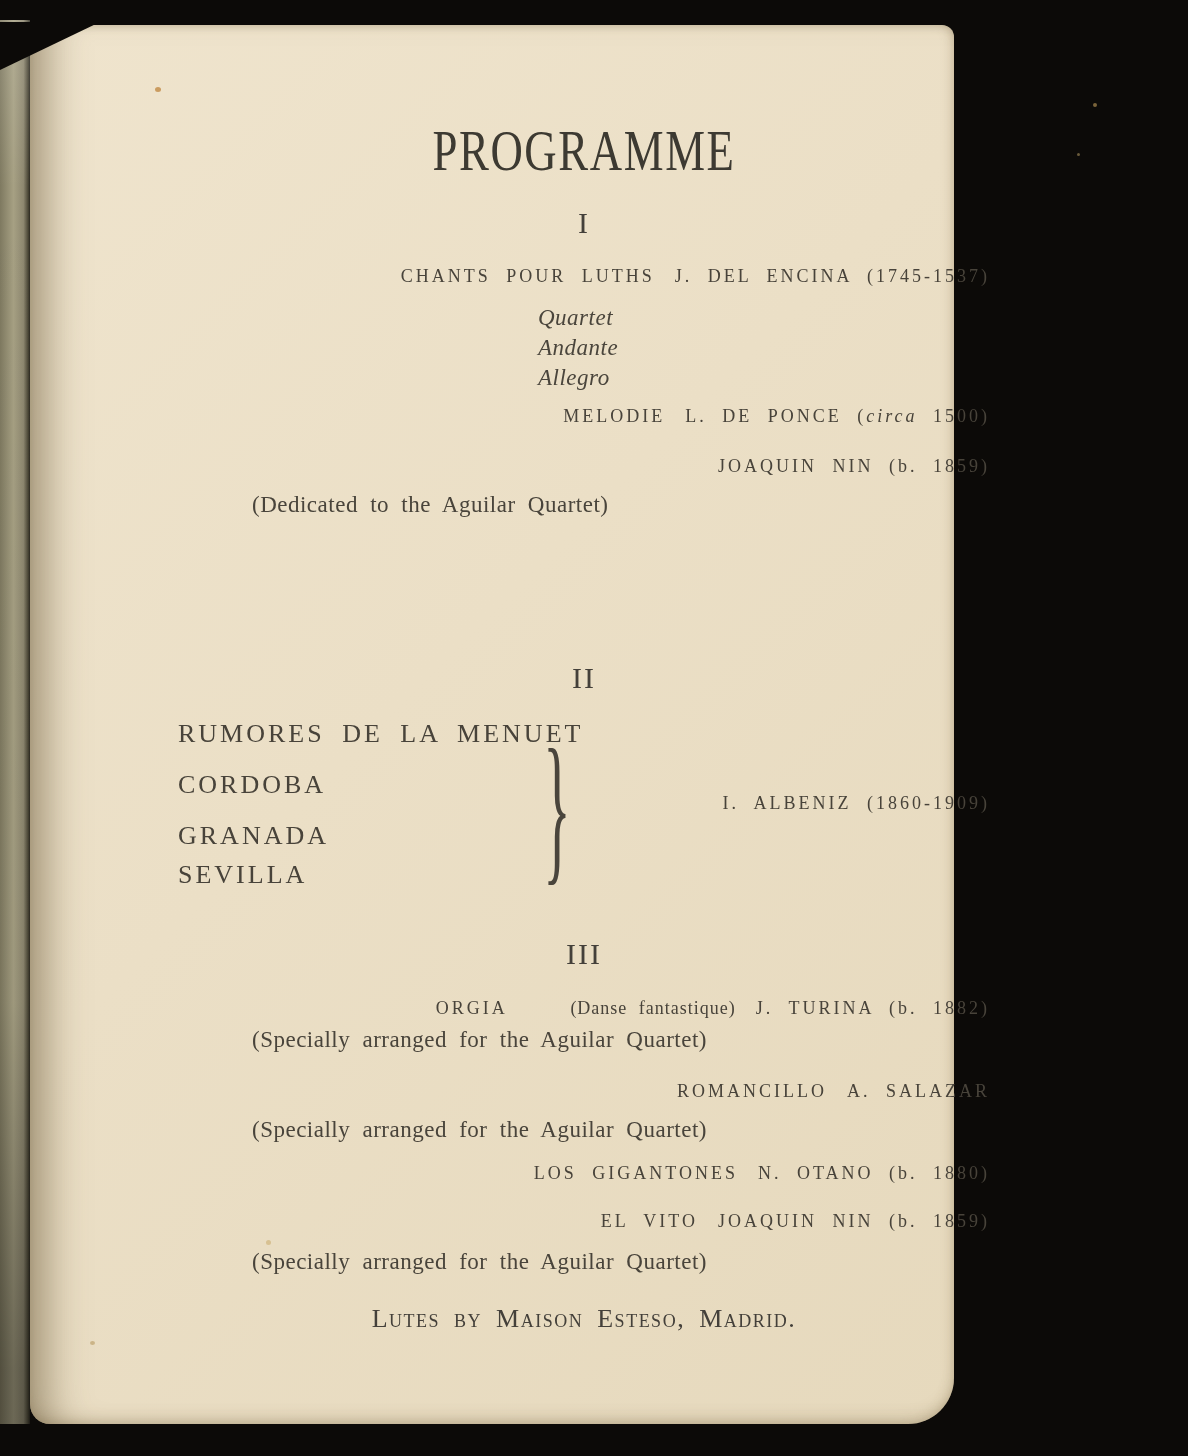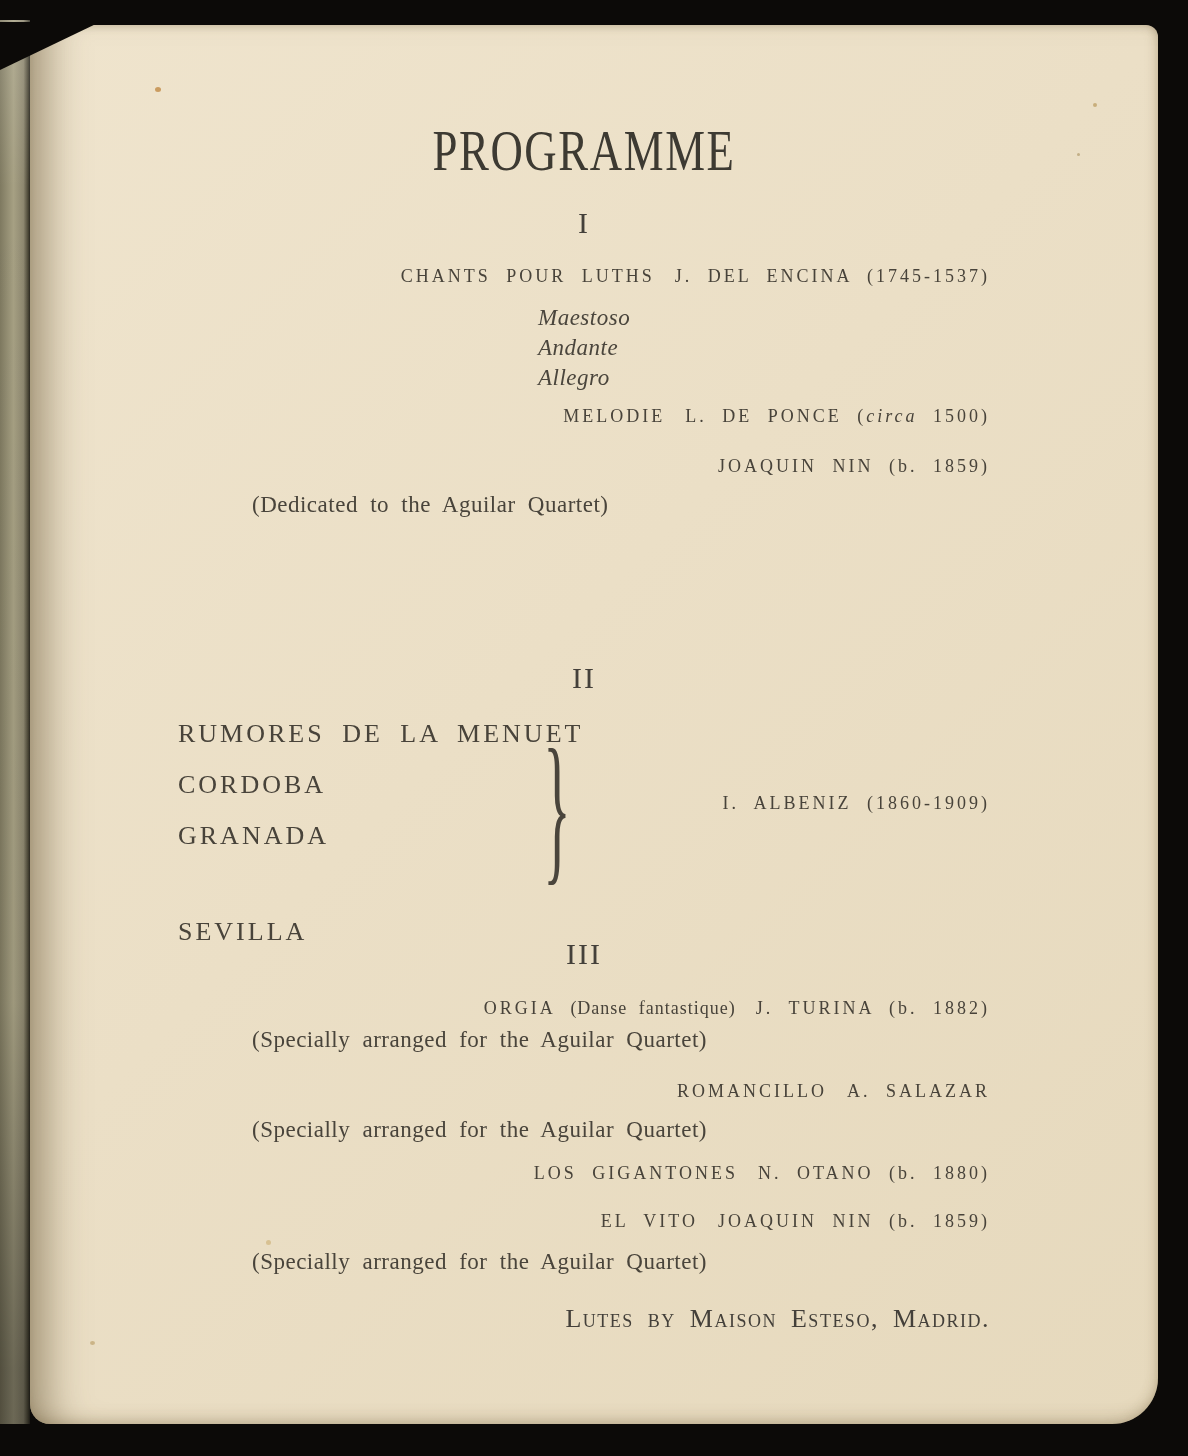"PROGRAMME" .page { width: 1128px -> 924px }
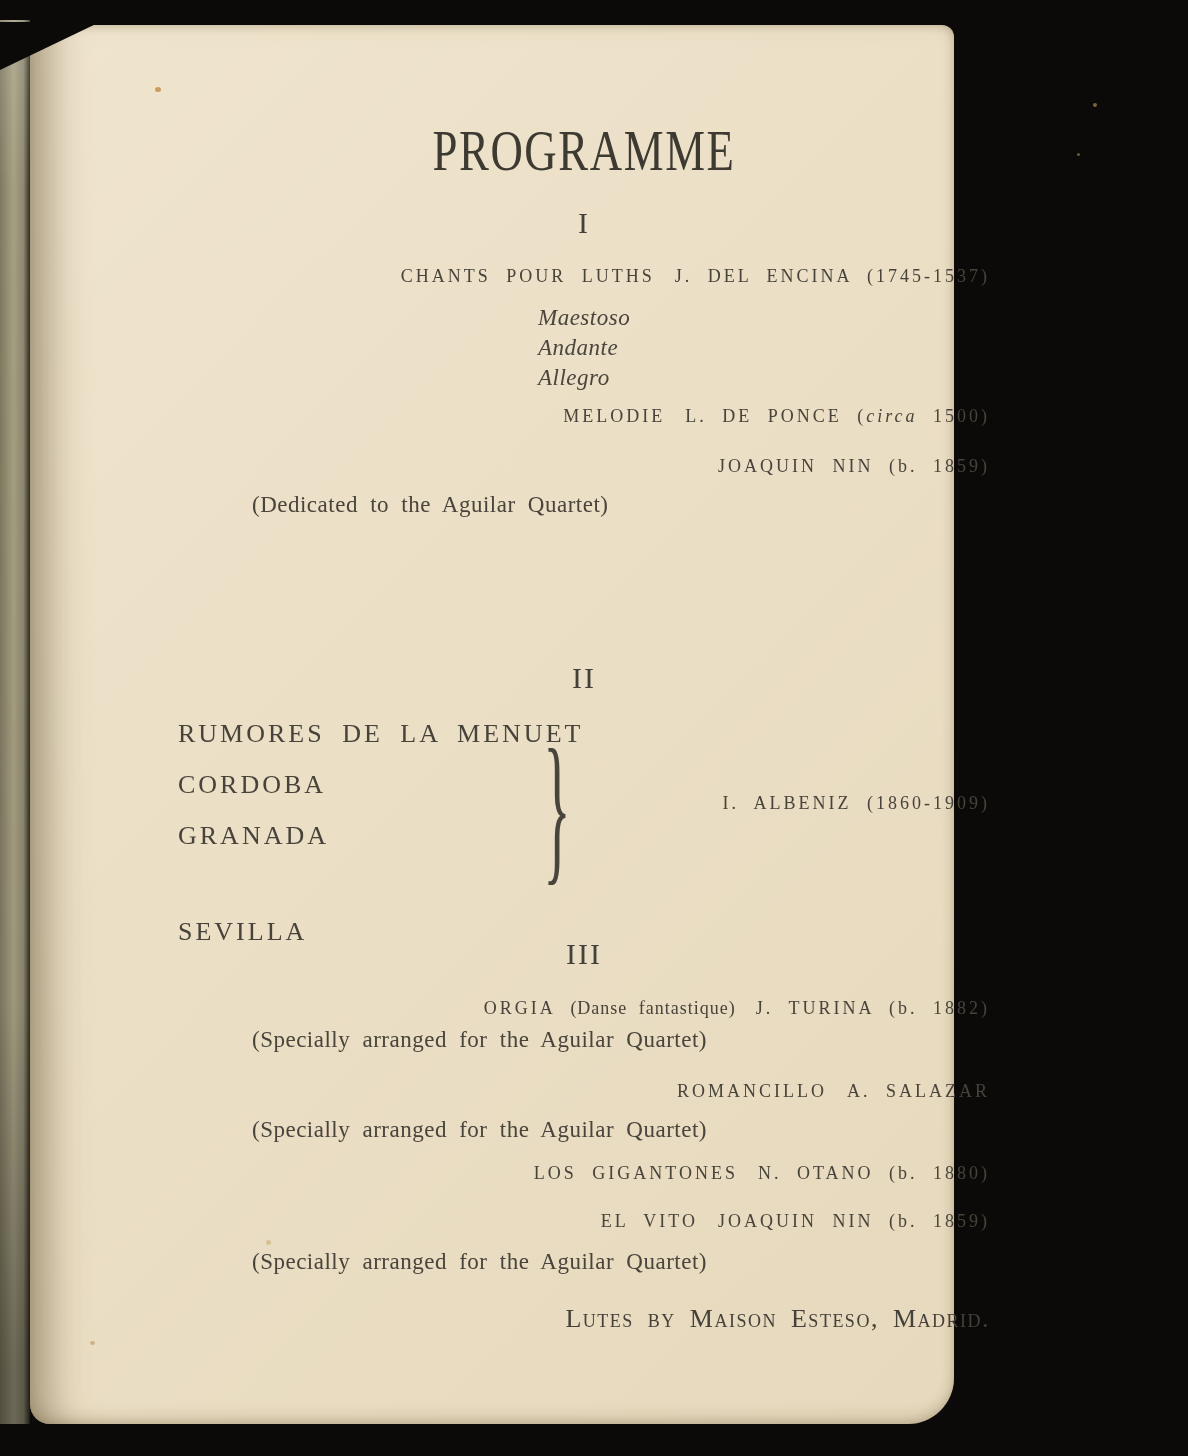"Maestoso" div.movement { text: Maestoso -> Quartet }
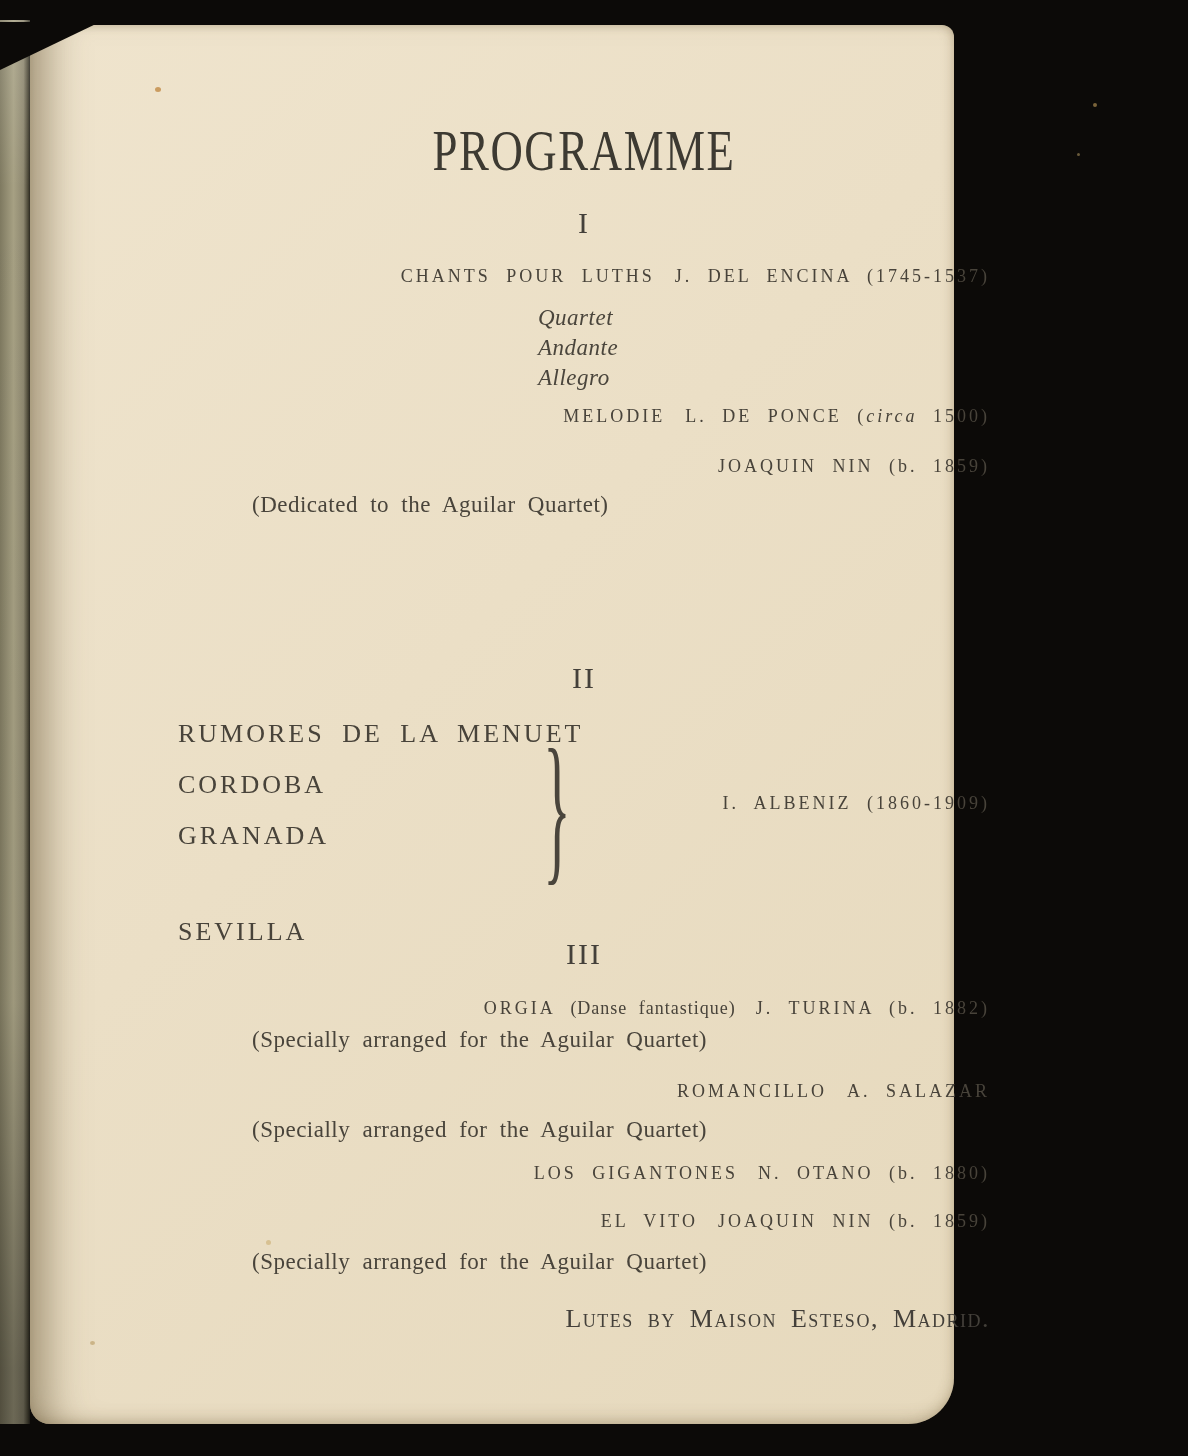"SEVILLA" div.group-title { top: 894px -> 837px }
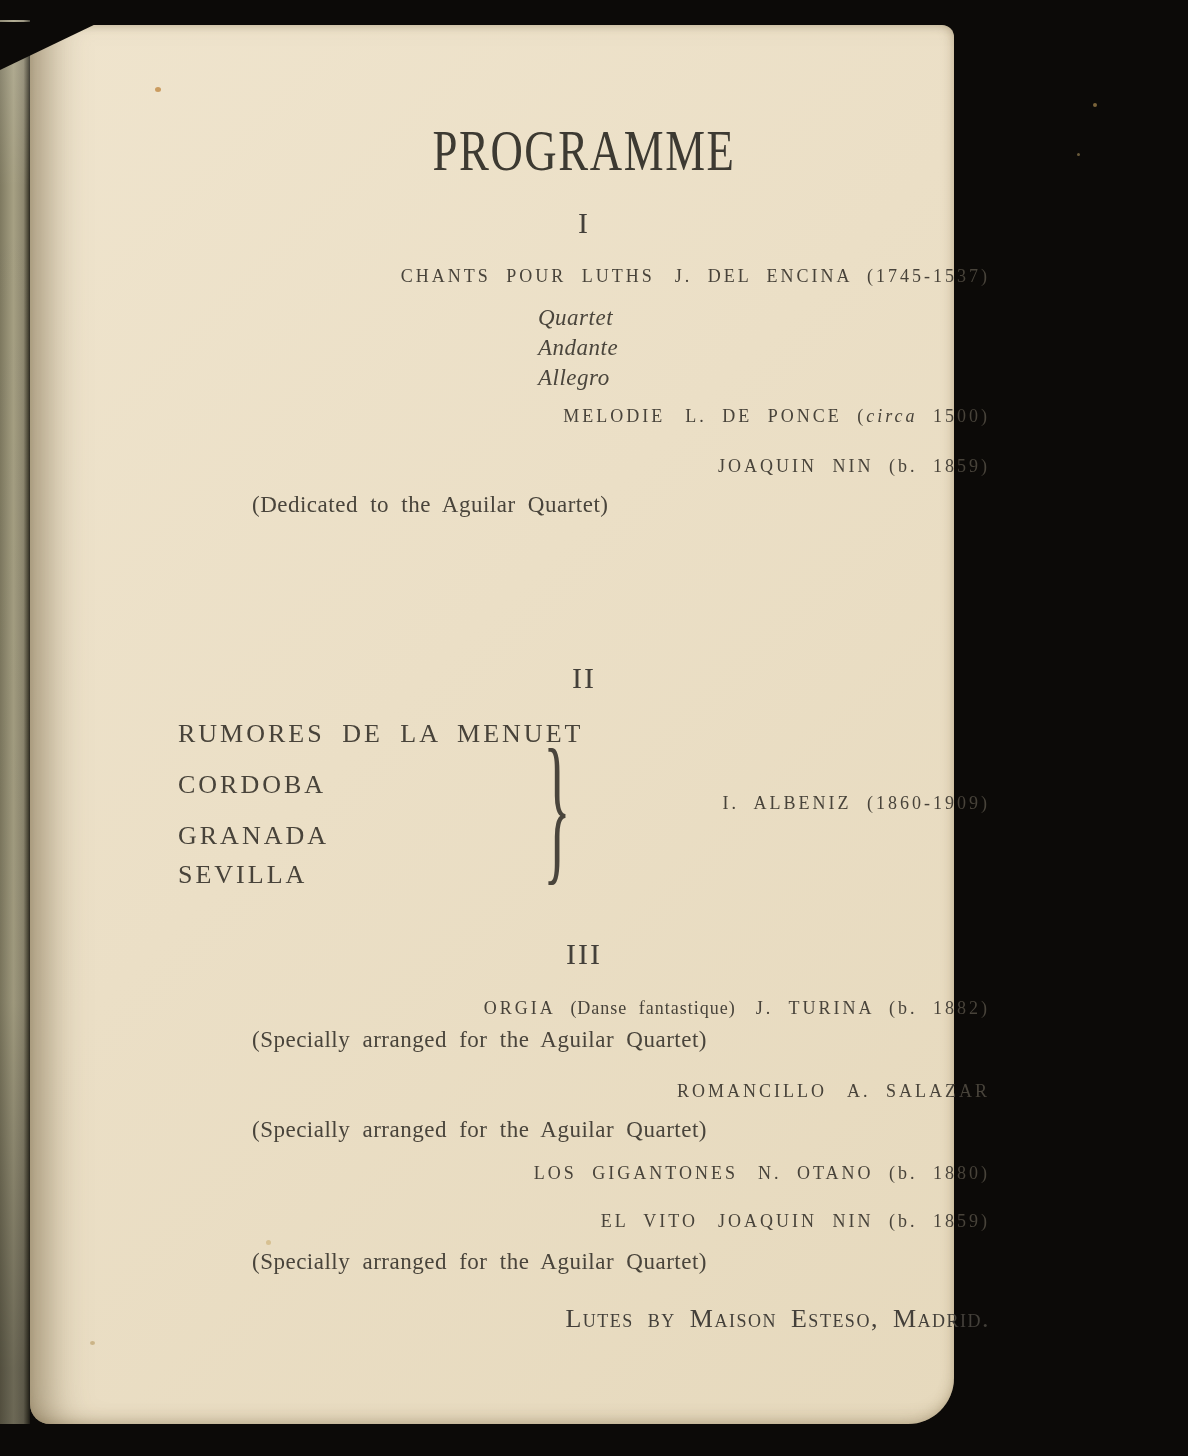"(Danse fantastique)" .mixed { margin-left: none -> 48px }
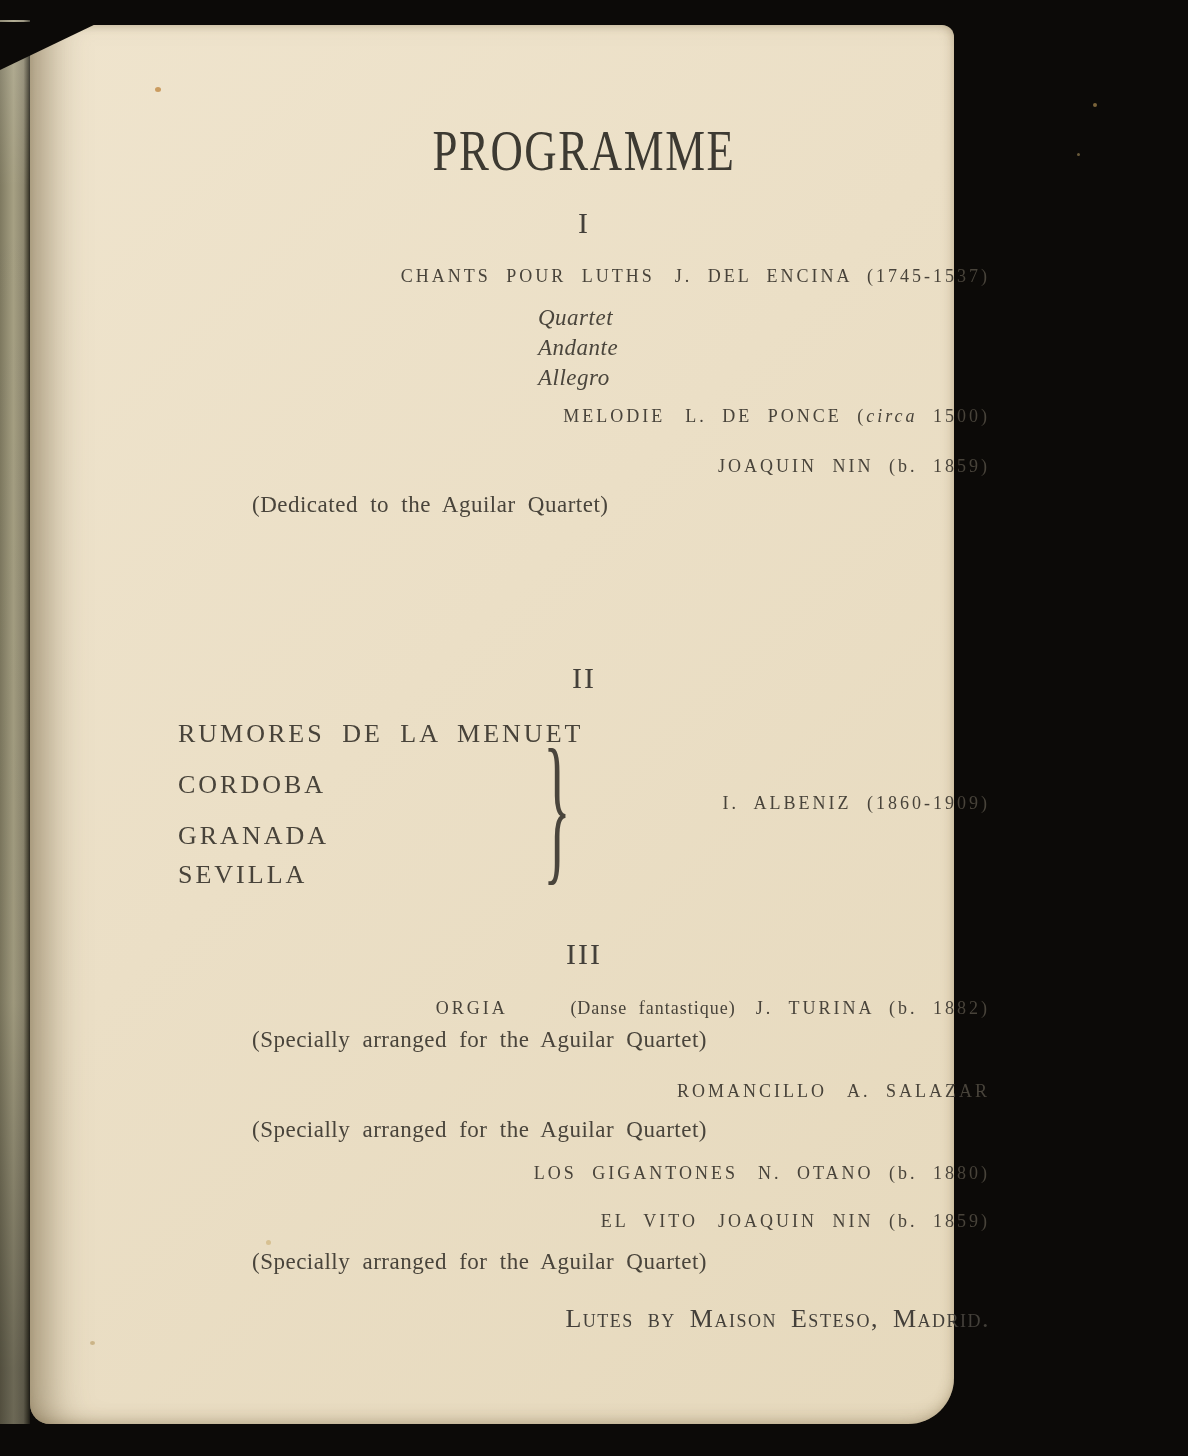"Lutes by Maison Esteso, Madrid." .footer-credit { text-align: right -> center }
